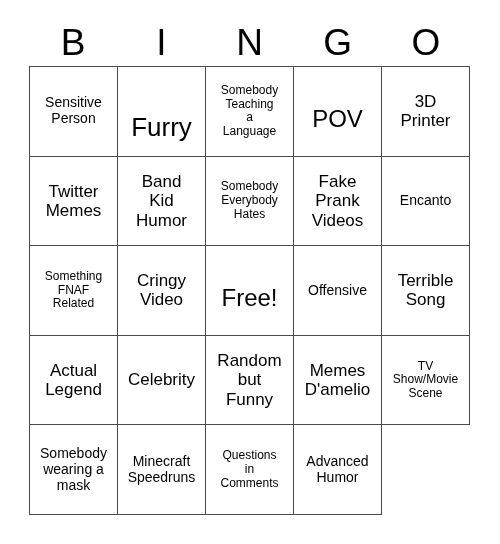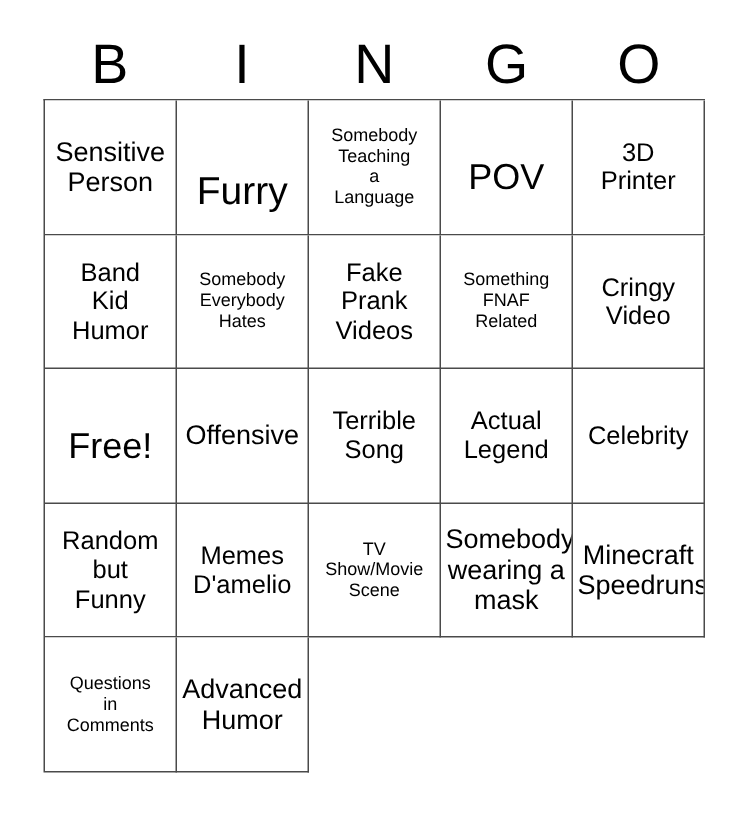"Sensitive" .fs-s .cell-text { font-size: 18px -> 14px }
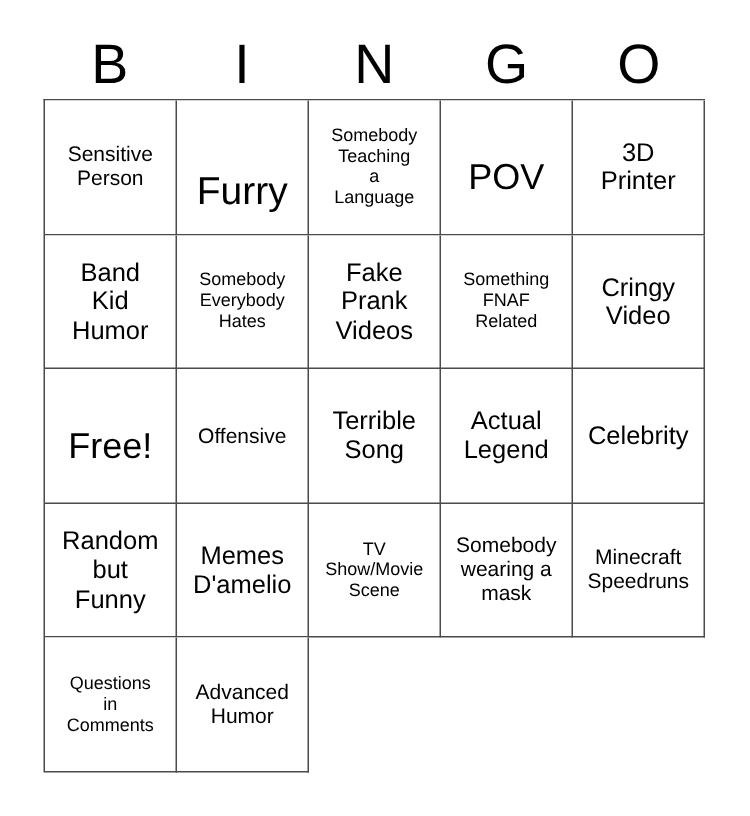"Twitter" div.cell { html: none -> <div> <span>Twitter Memes</span> </div> }
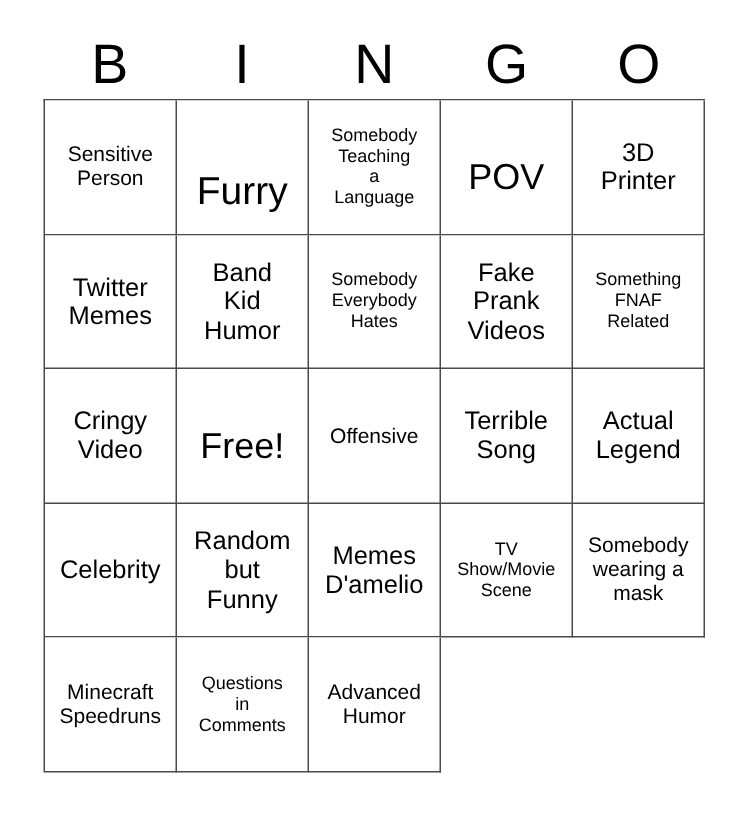"Encanto" div.cell { html: none -> <div> <span>Encanto</span> </div> }
